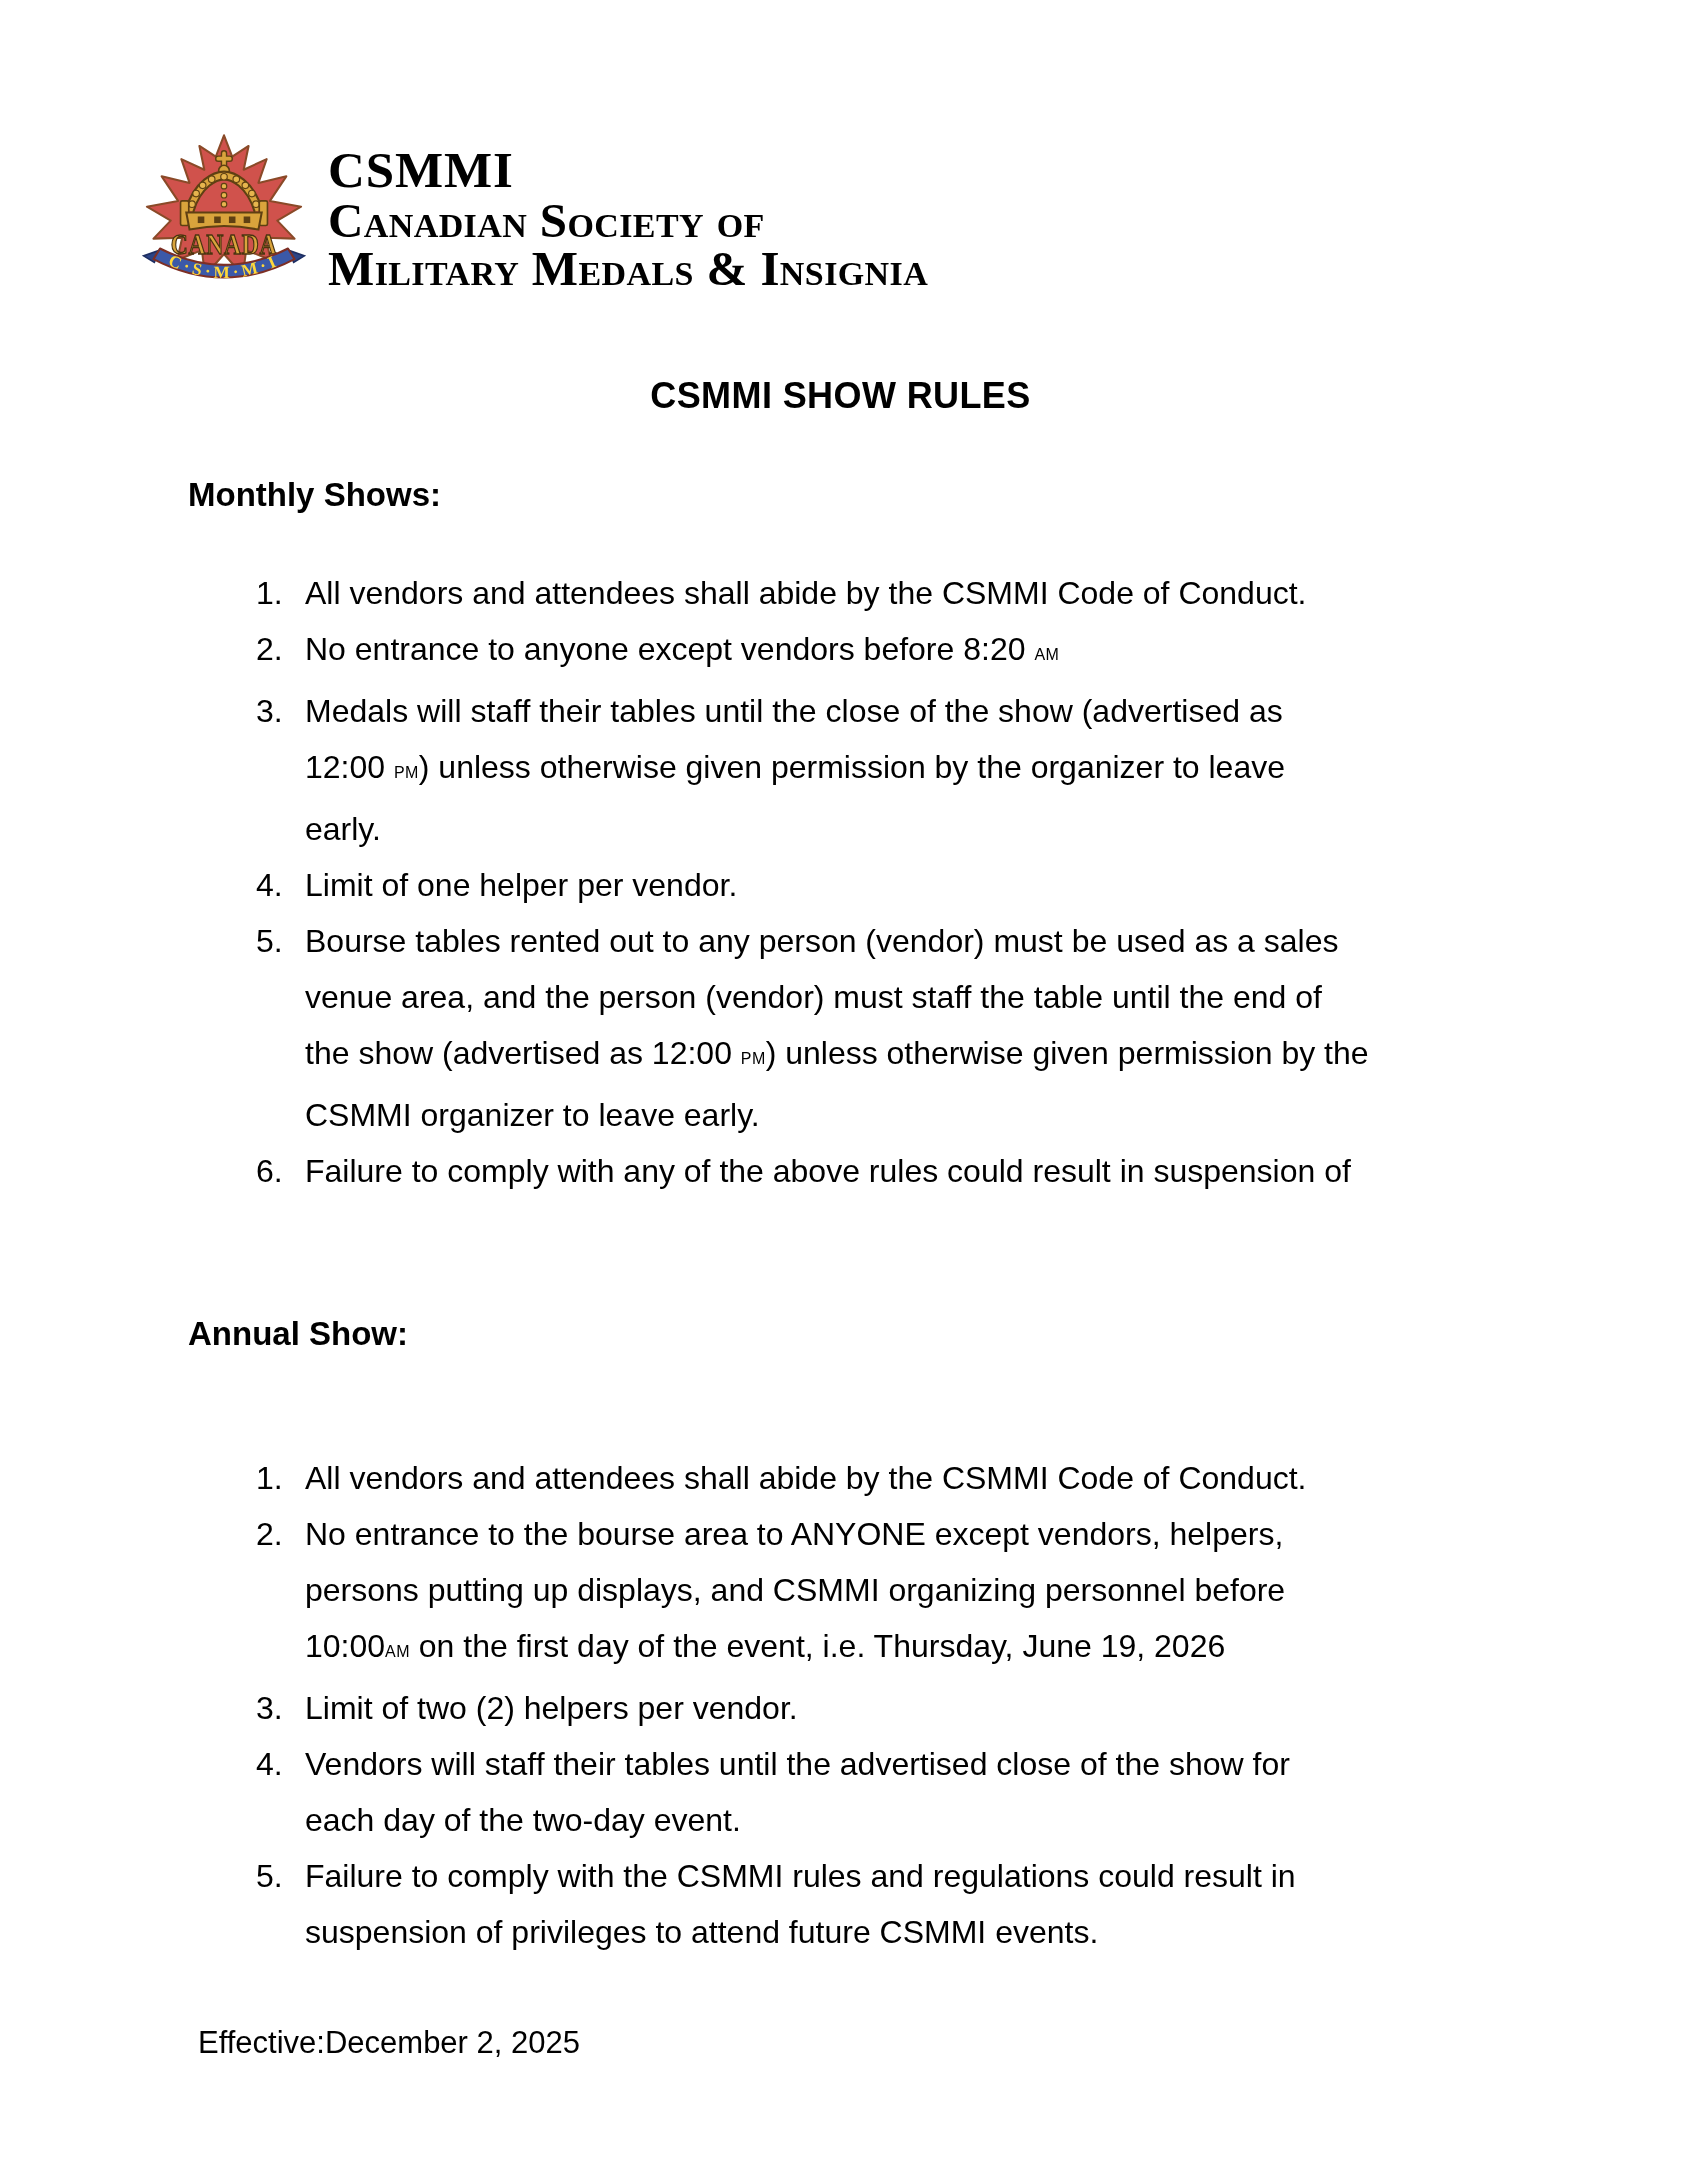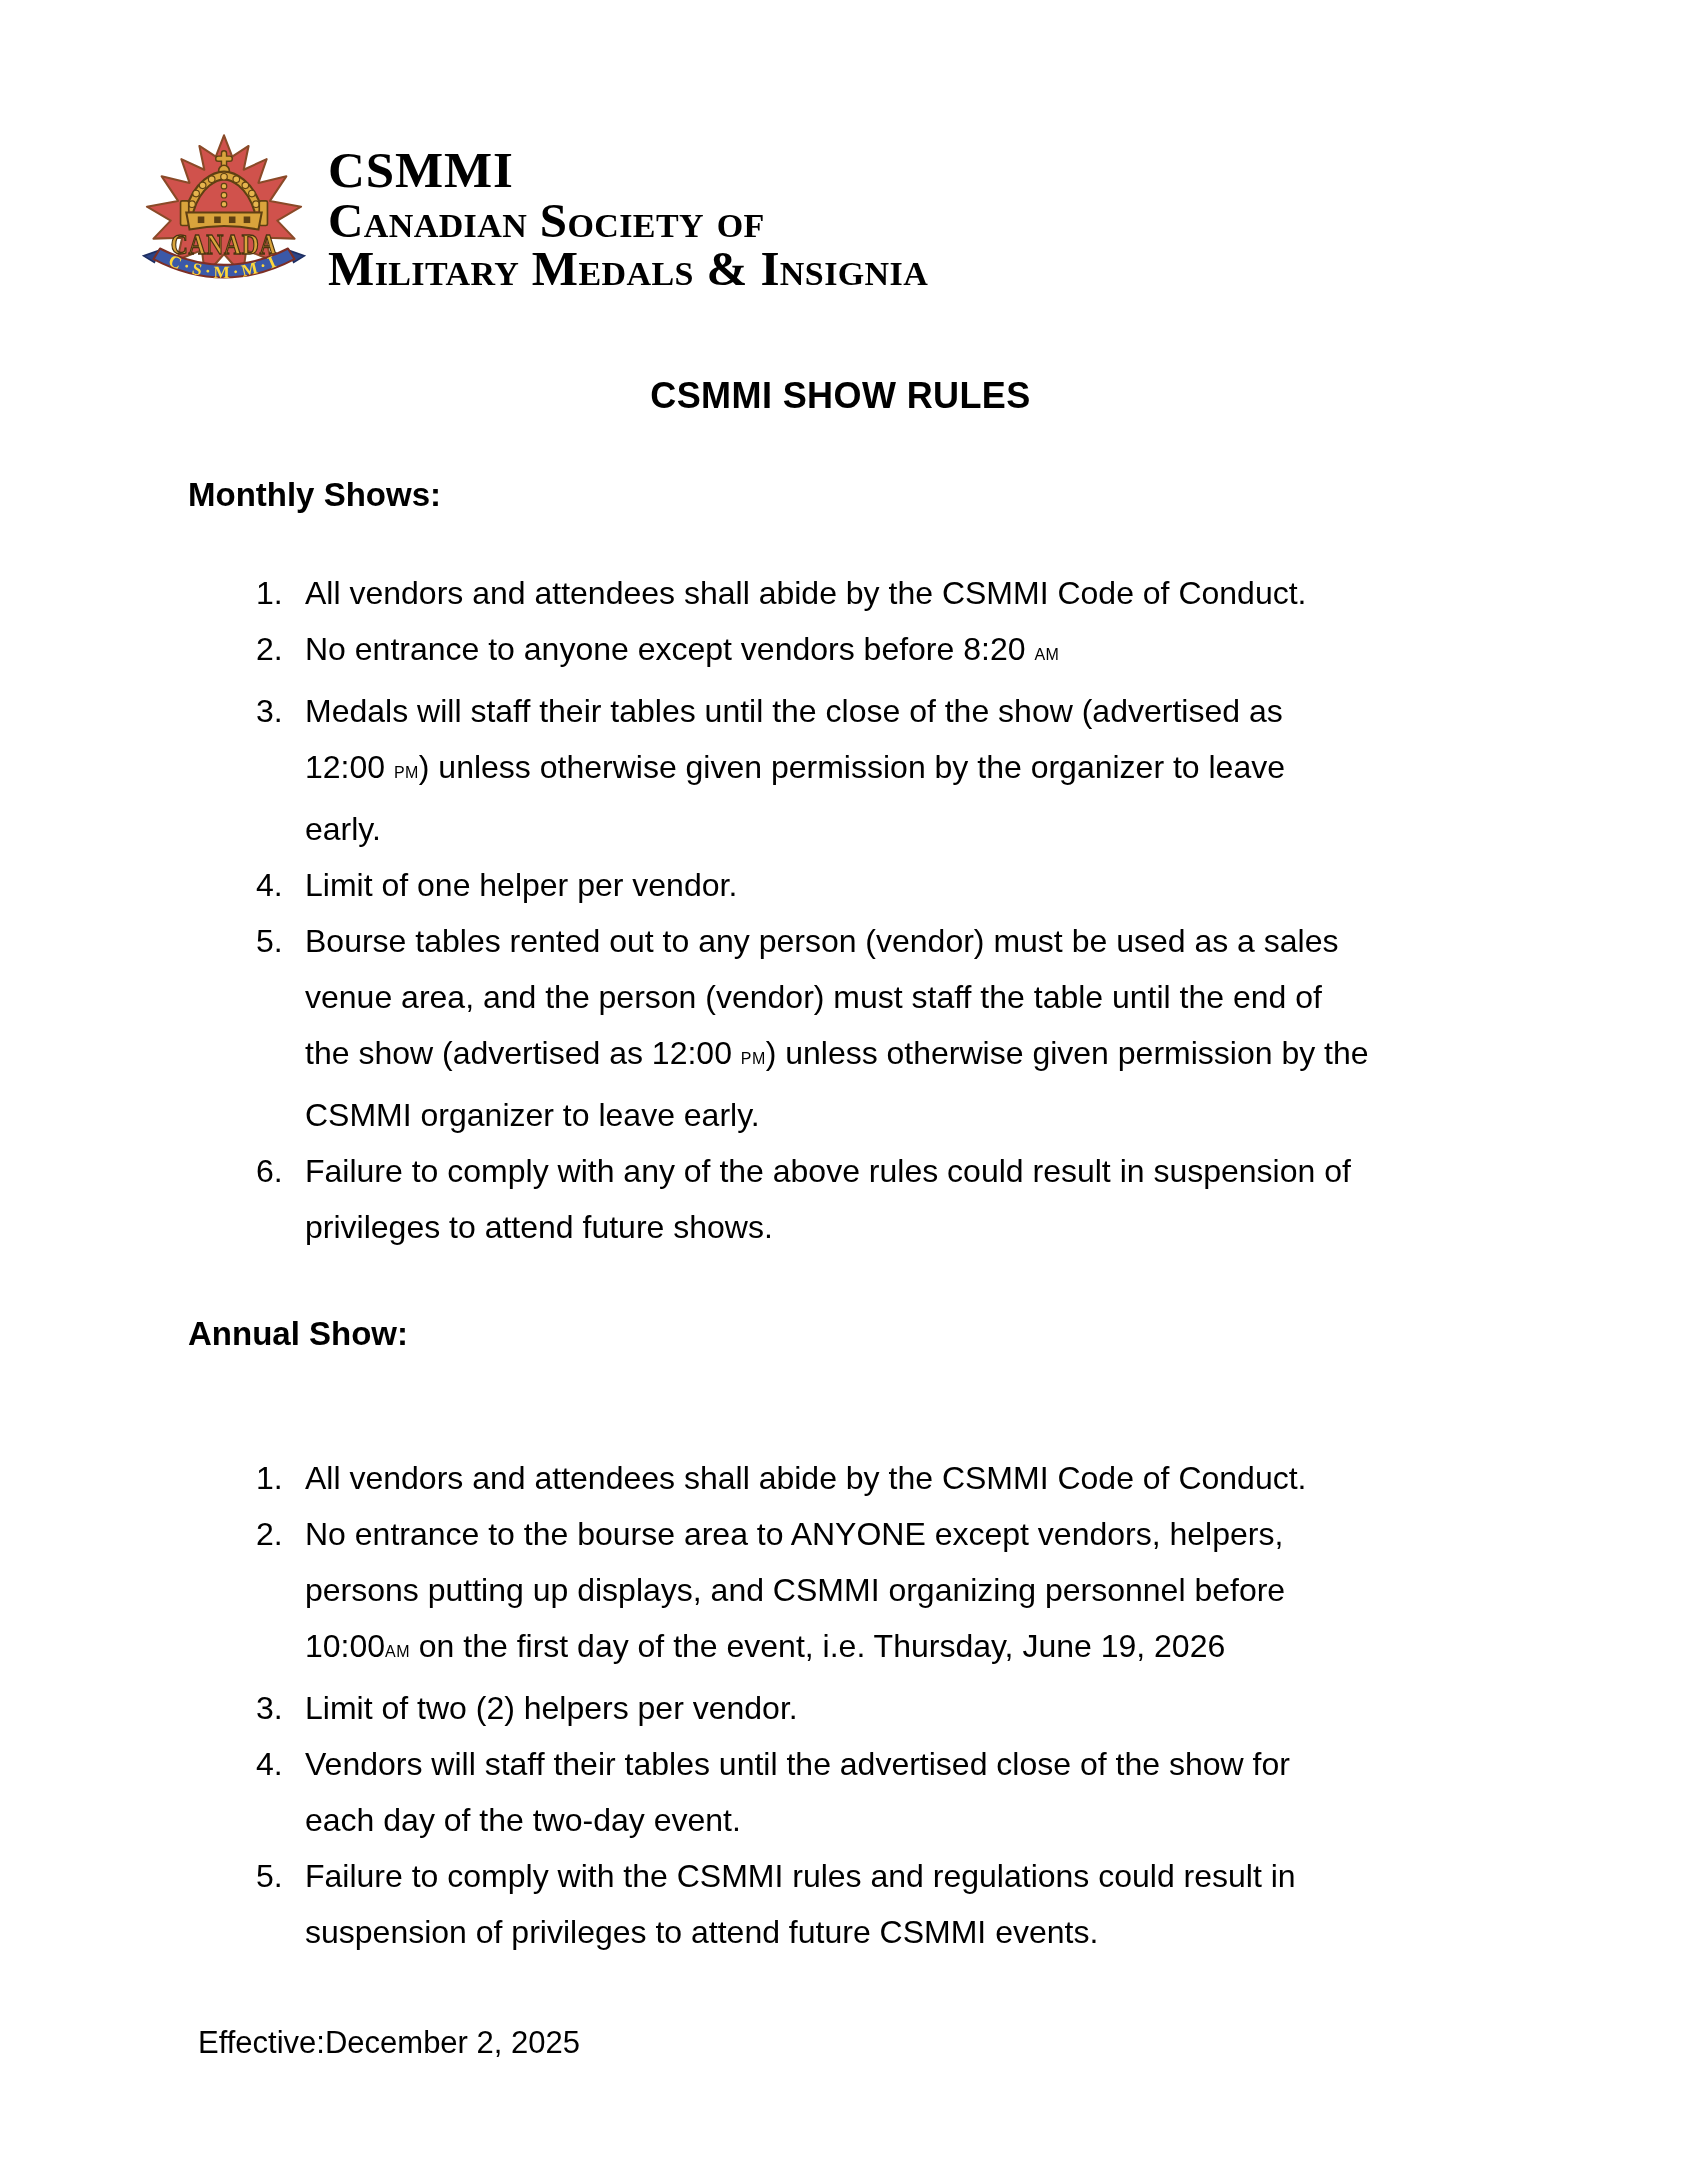"privileges to attend future shows." span { html: <span>privileges to attend future shows.</span> -> none }
